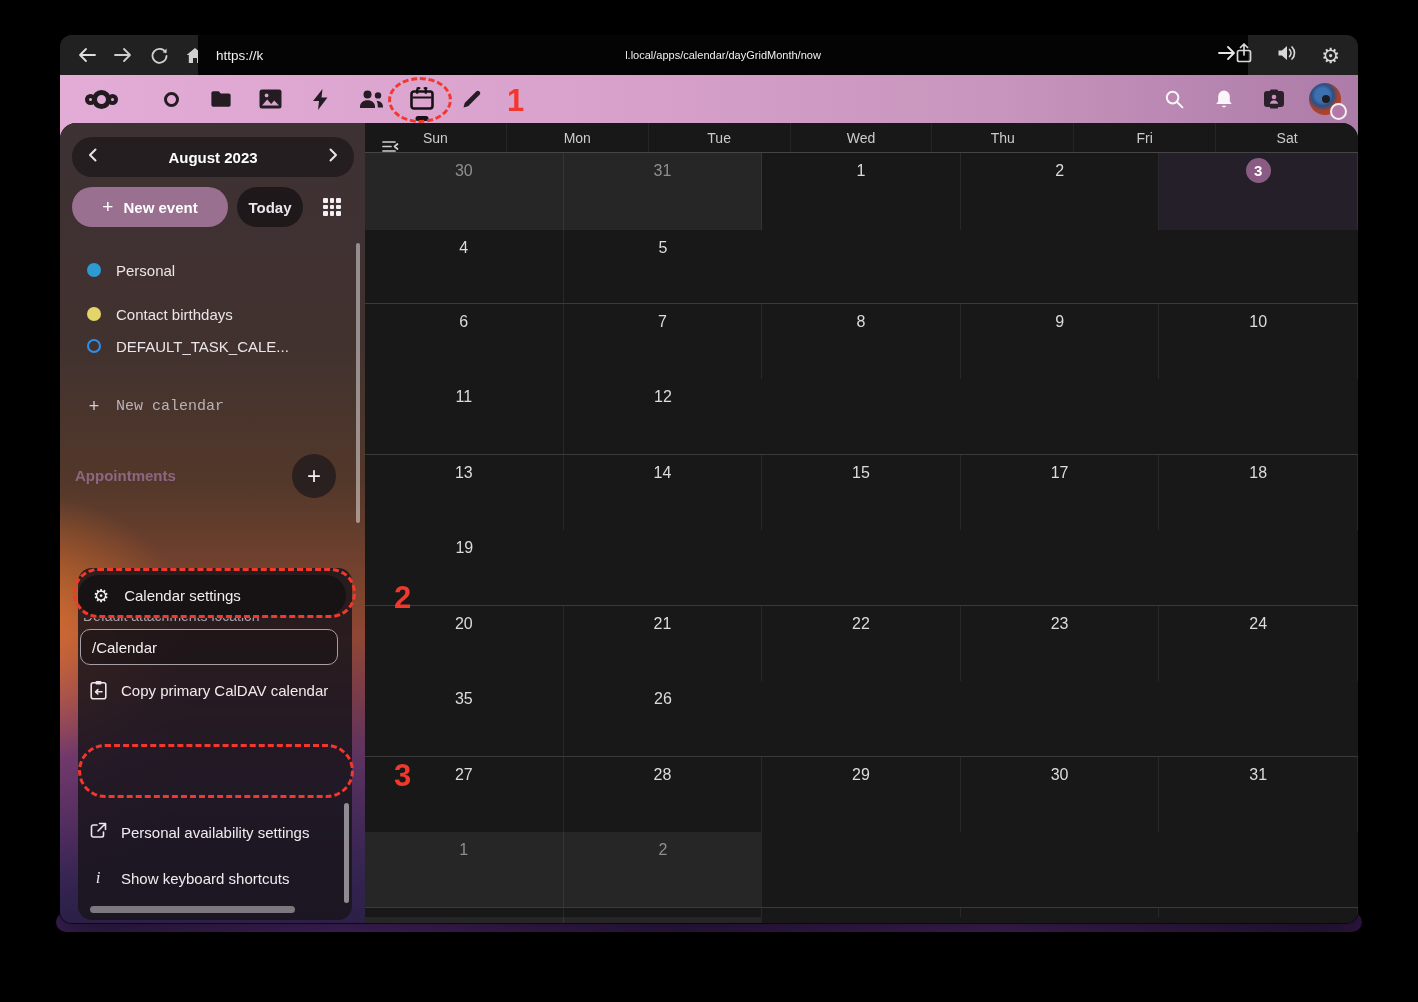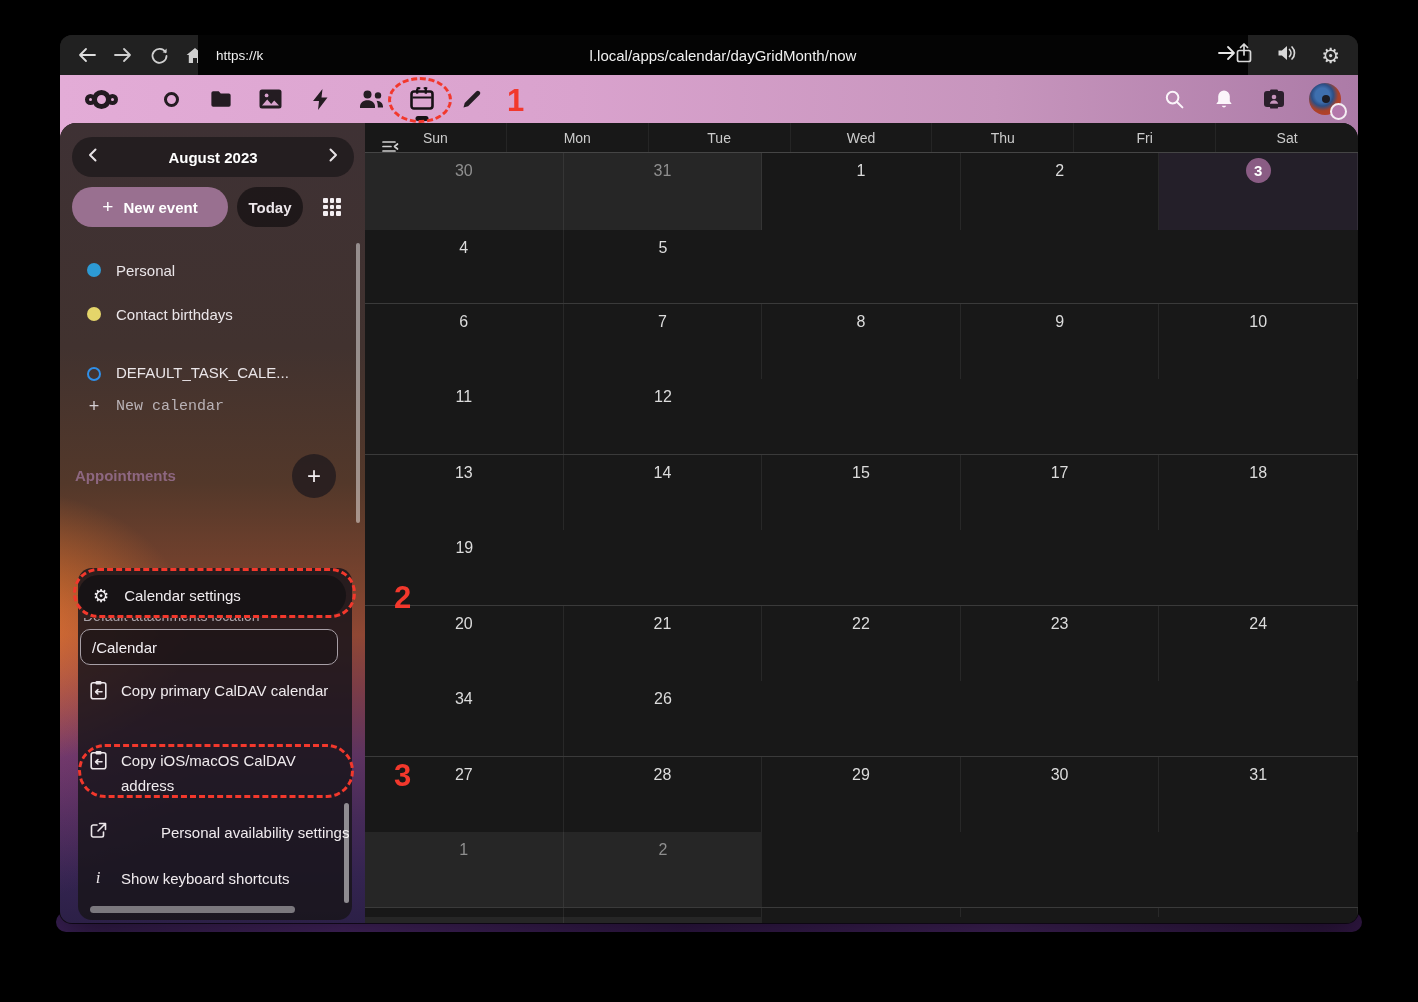"l.local/apps/calendar/dayGridMonth/now" .url-right { font-size: 15px -> 11px }
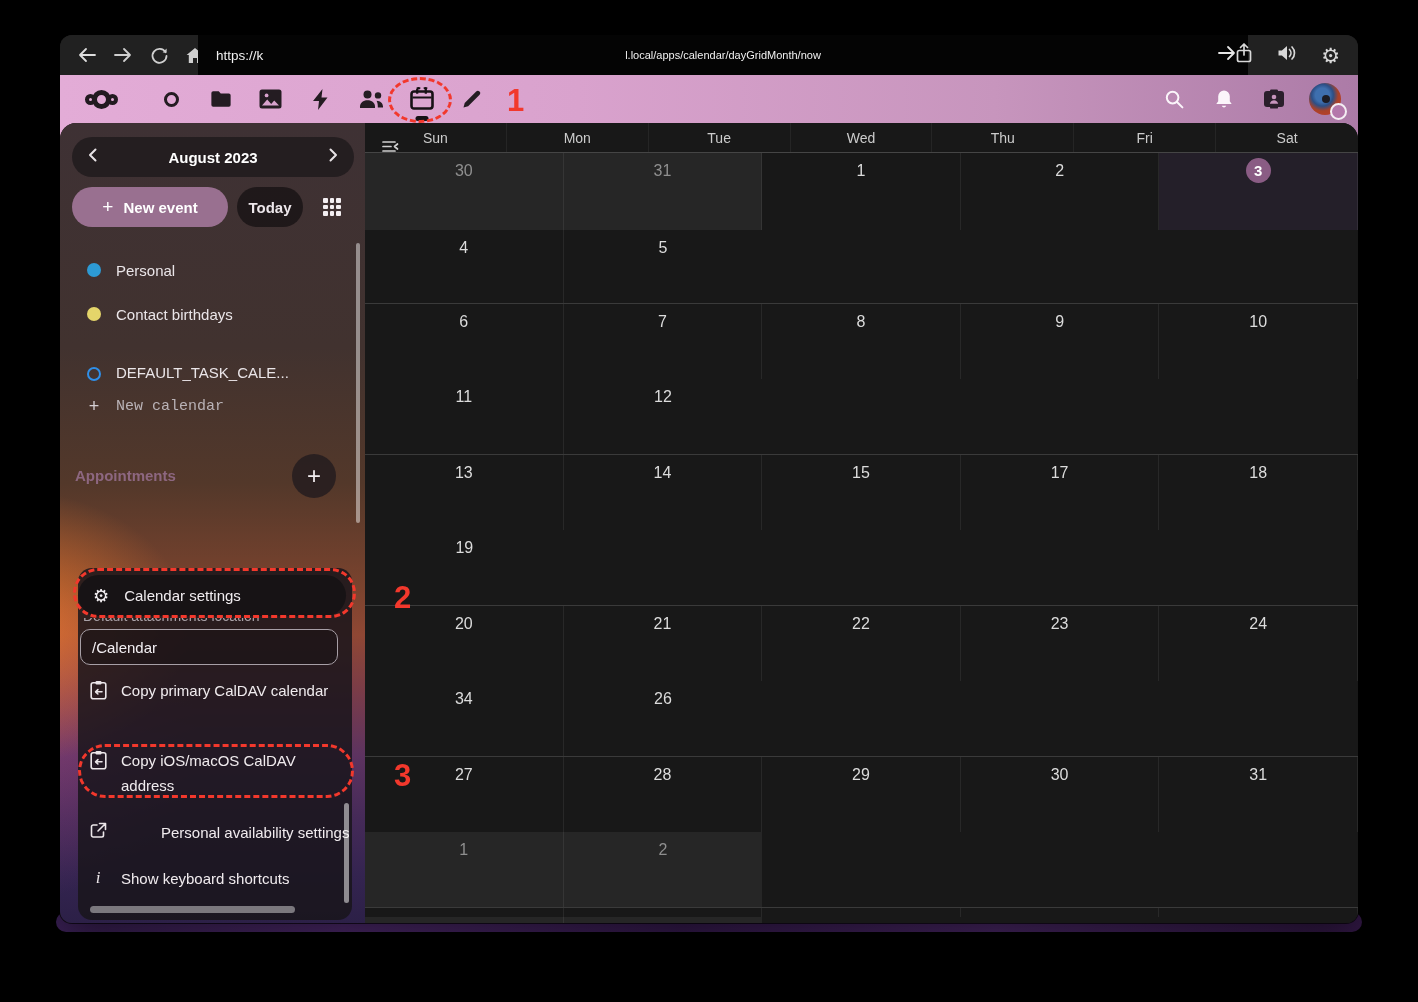"DEFAULT_TASK_CALE..." div.cal-row { align-items: flex-end -> none; top: 228px -> 208px }
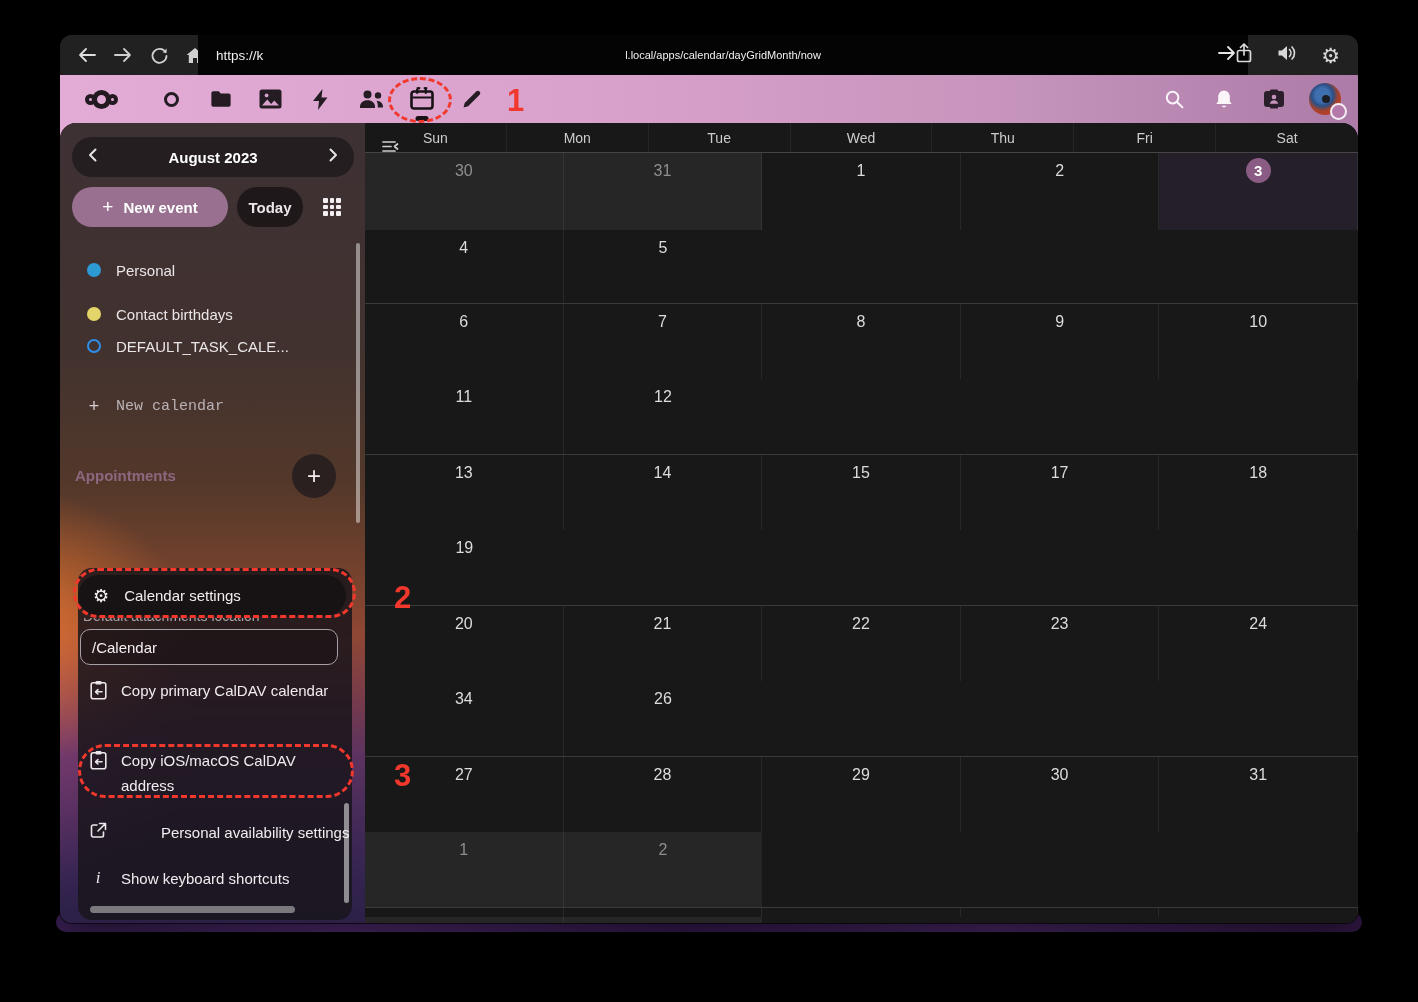"34" div.cell { text: 34 -> 35 }
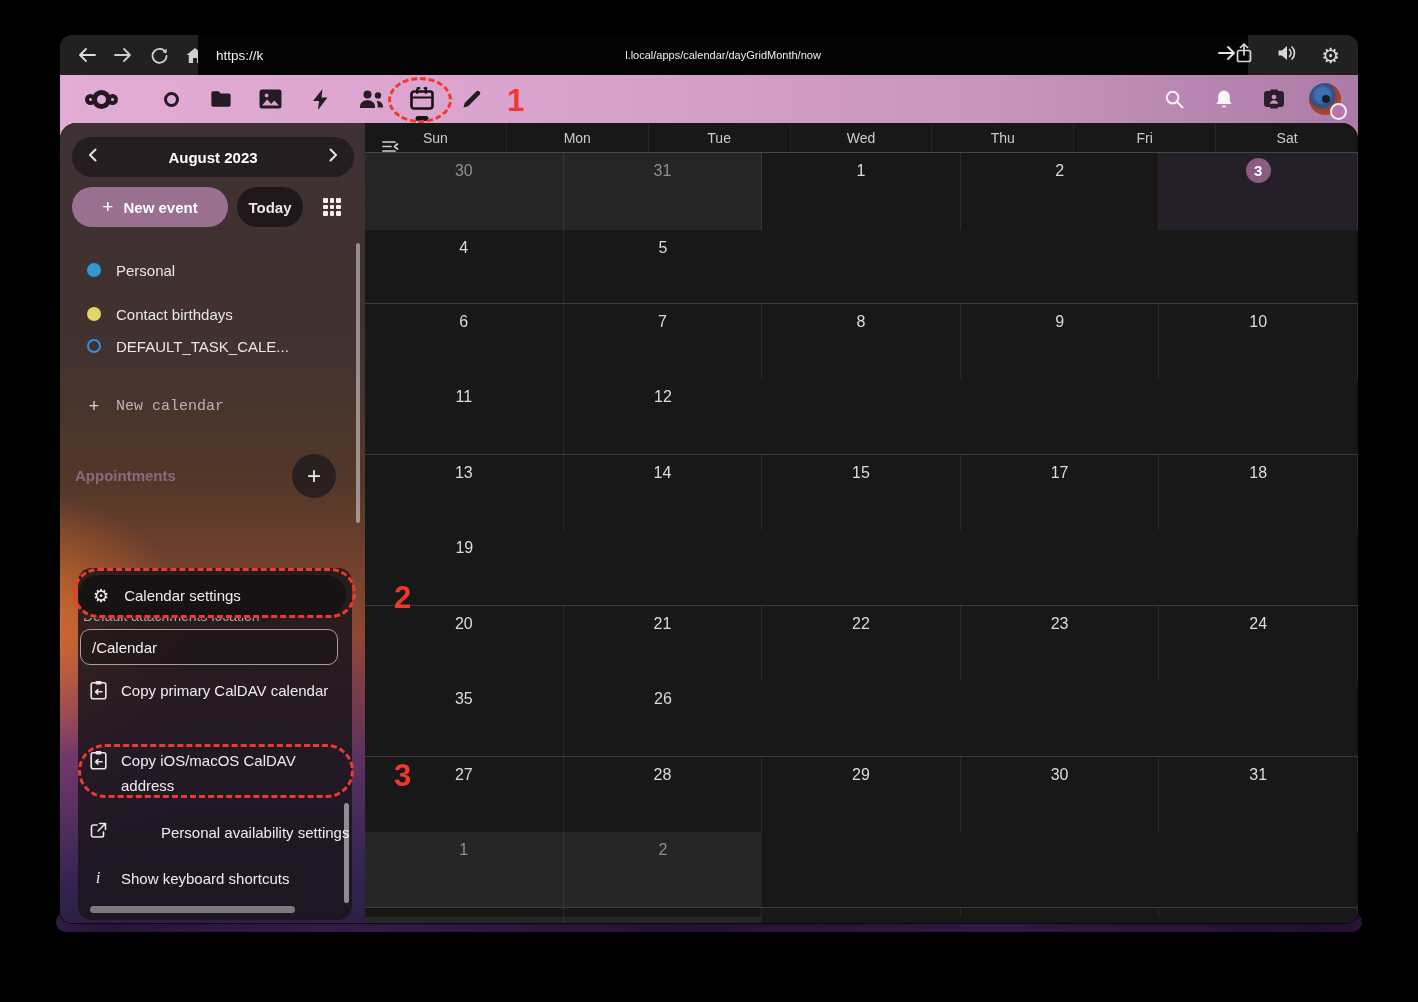"Copy iOS/macOS CalDAV address" div.p-item { html: <div> <span> <svg> <rect></rect> <rect></rect> <path></path> </svg> </span> <span>Copy iOS/macOS CalDAV address</span> </div> -> none }
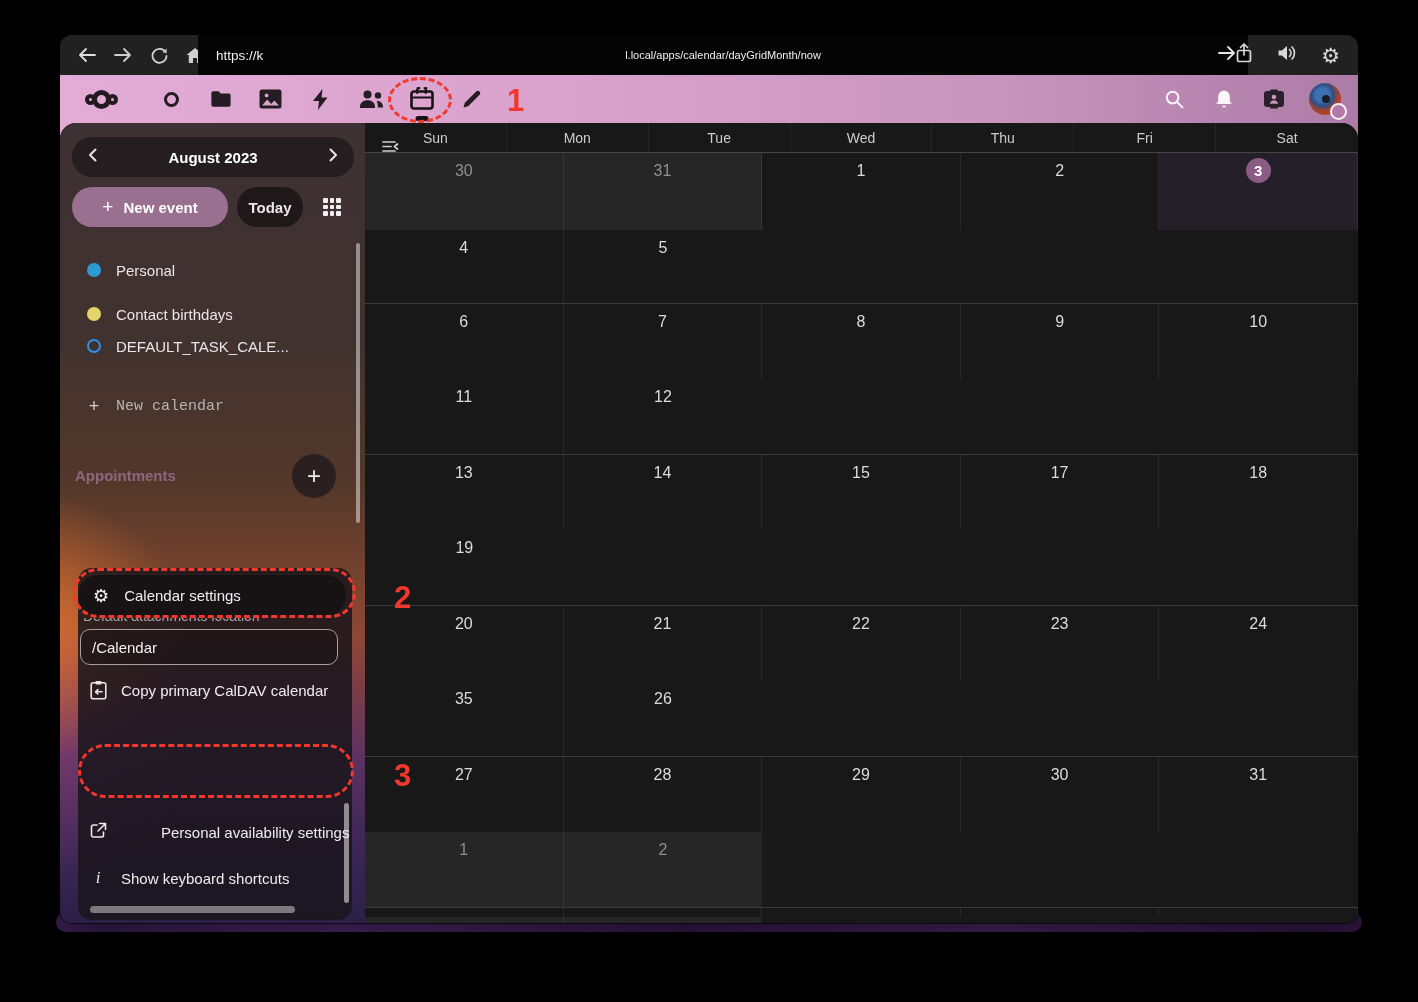"Personal availability settings" div.p-item { gap: 40px -> none }
